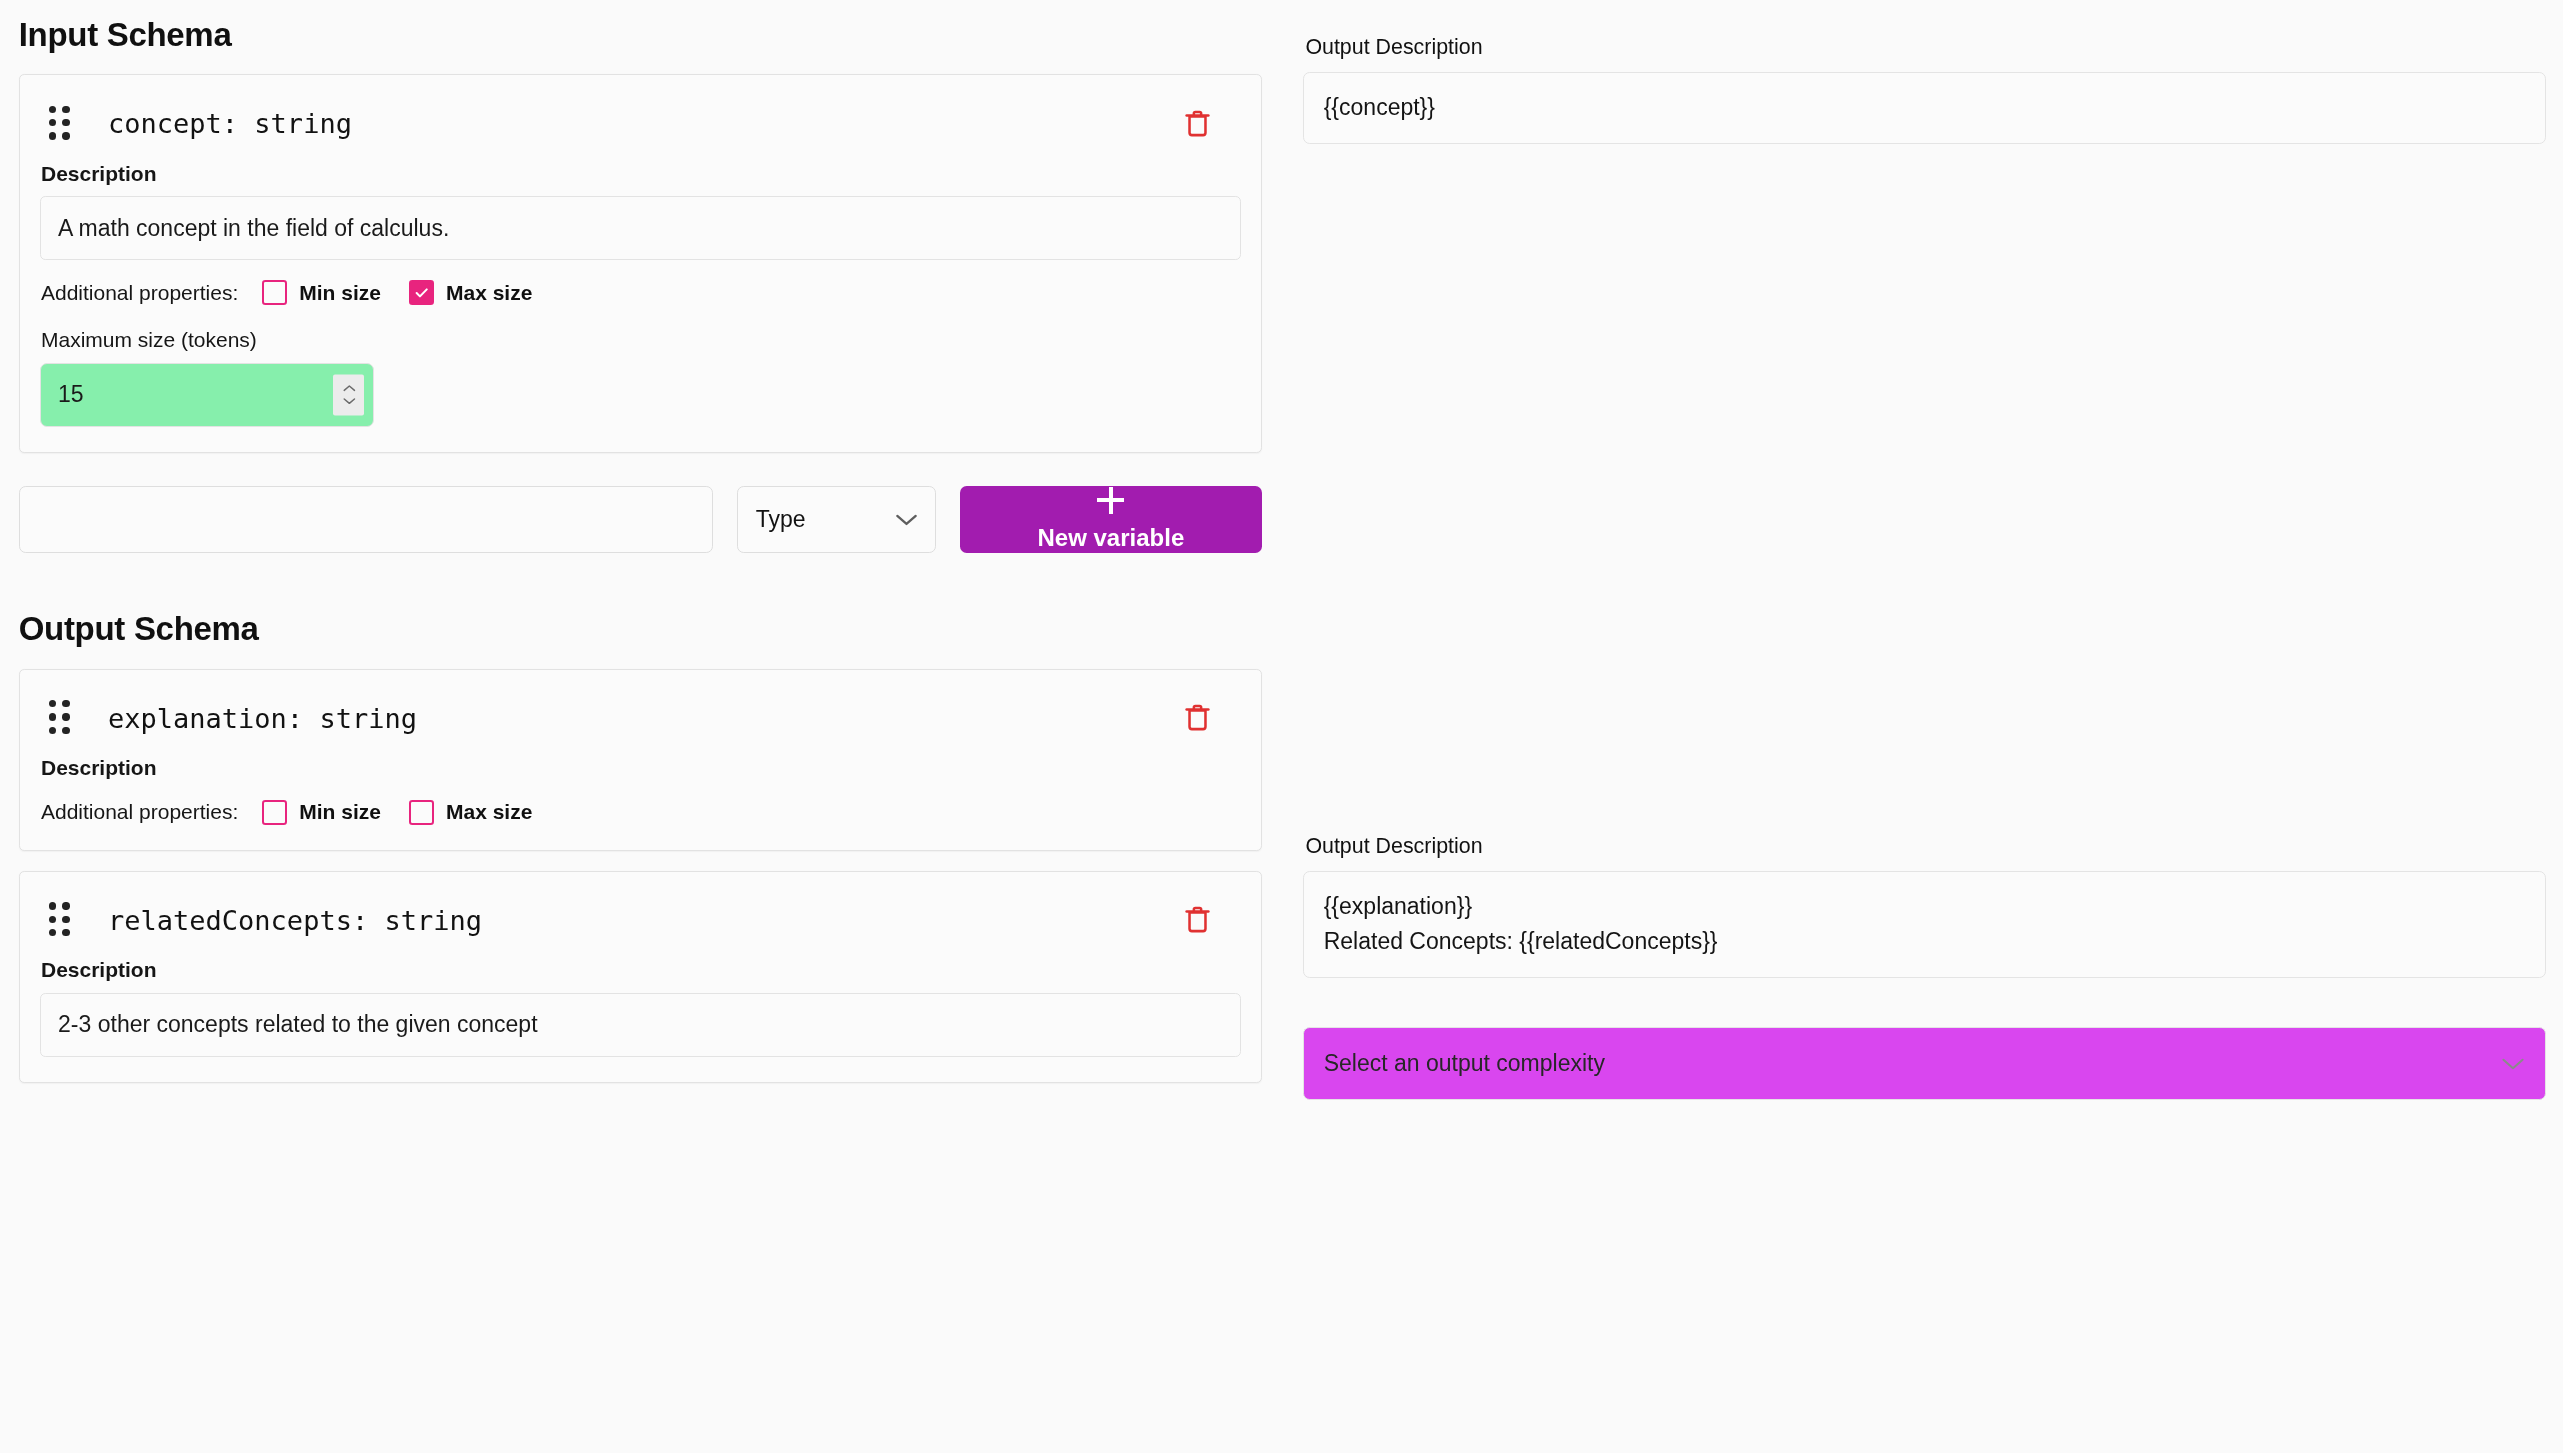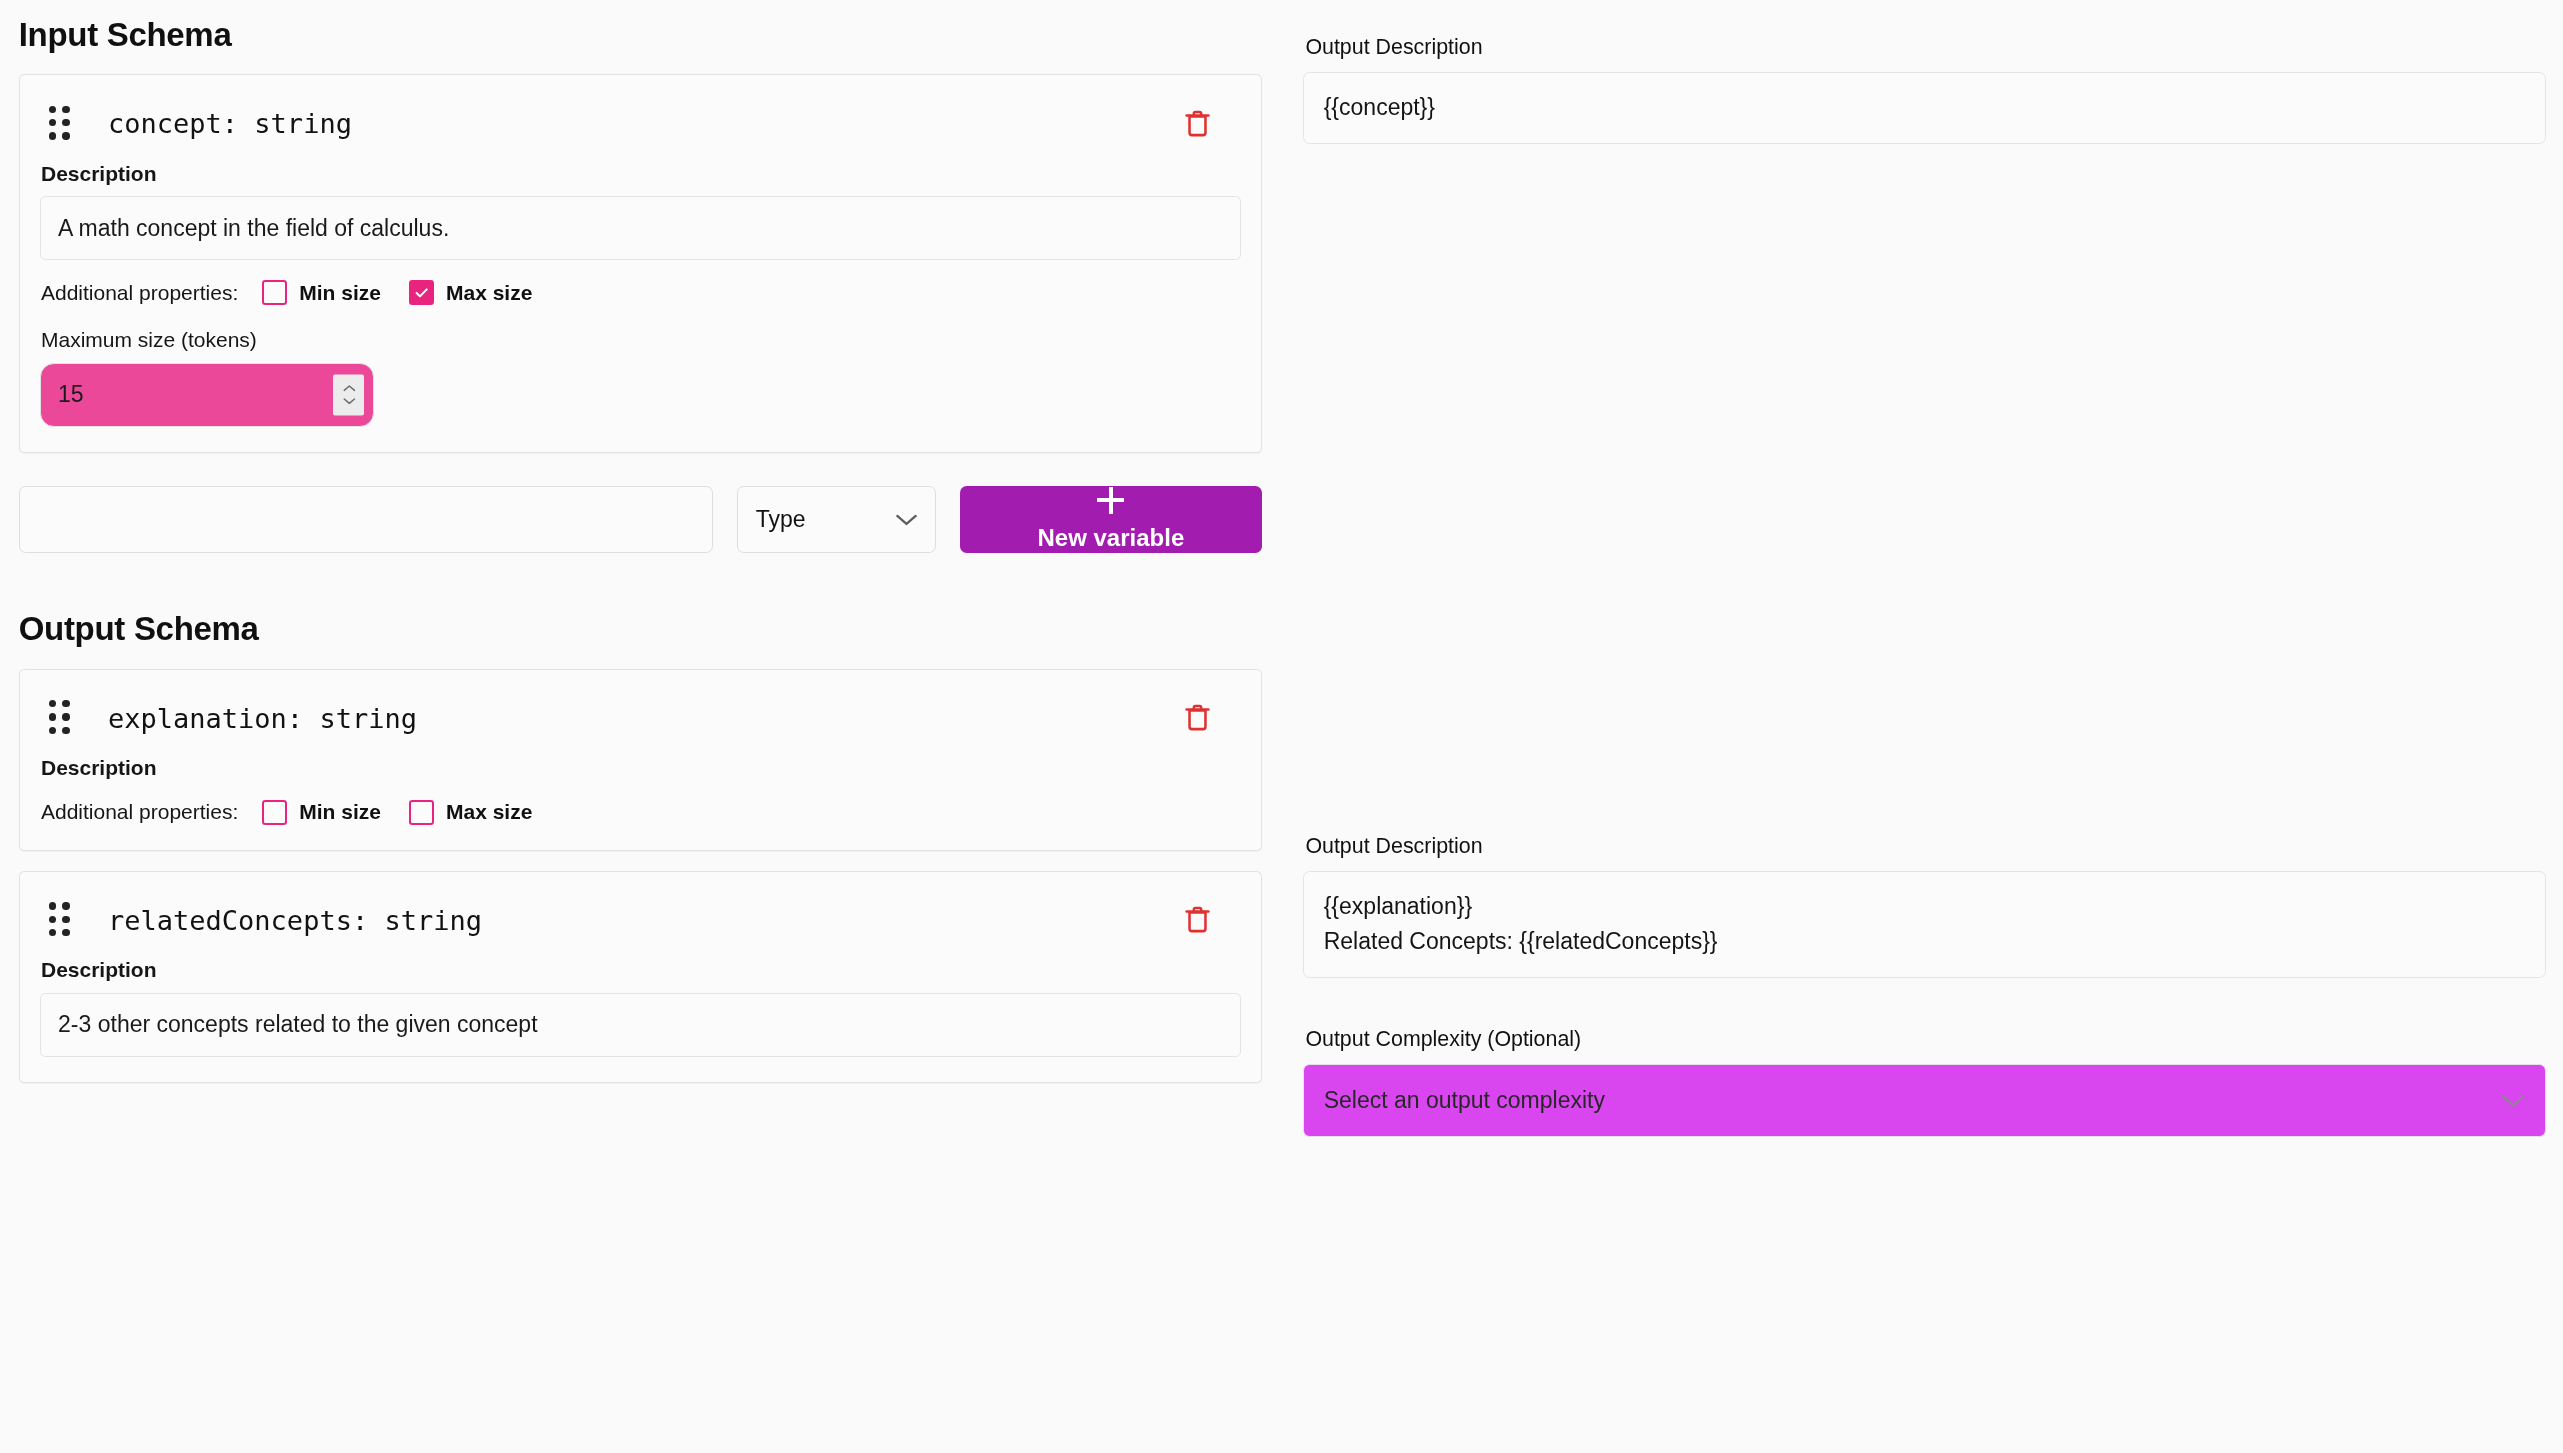"15" .num-input { background: #ec4899 -> #86efac; border-radius: 14px -> 7px }
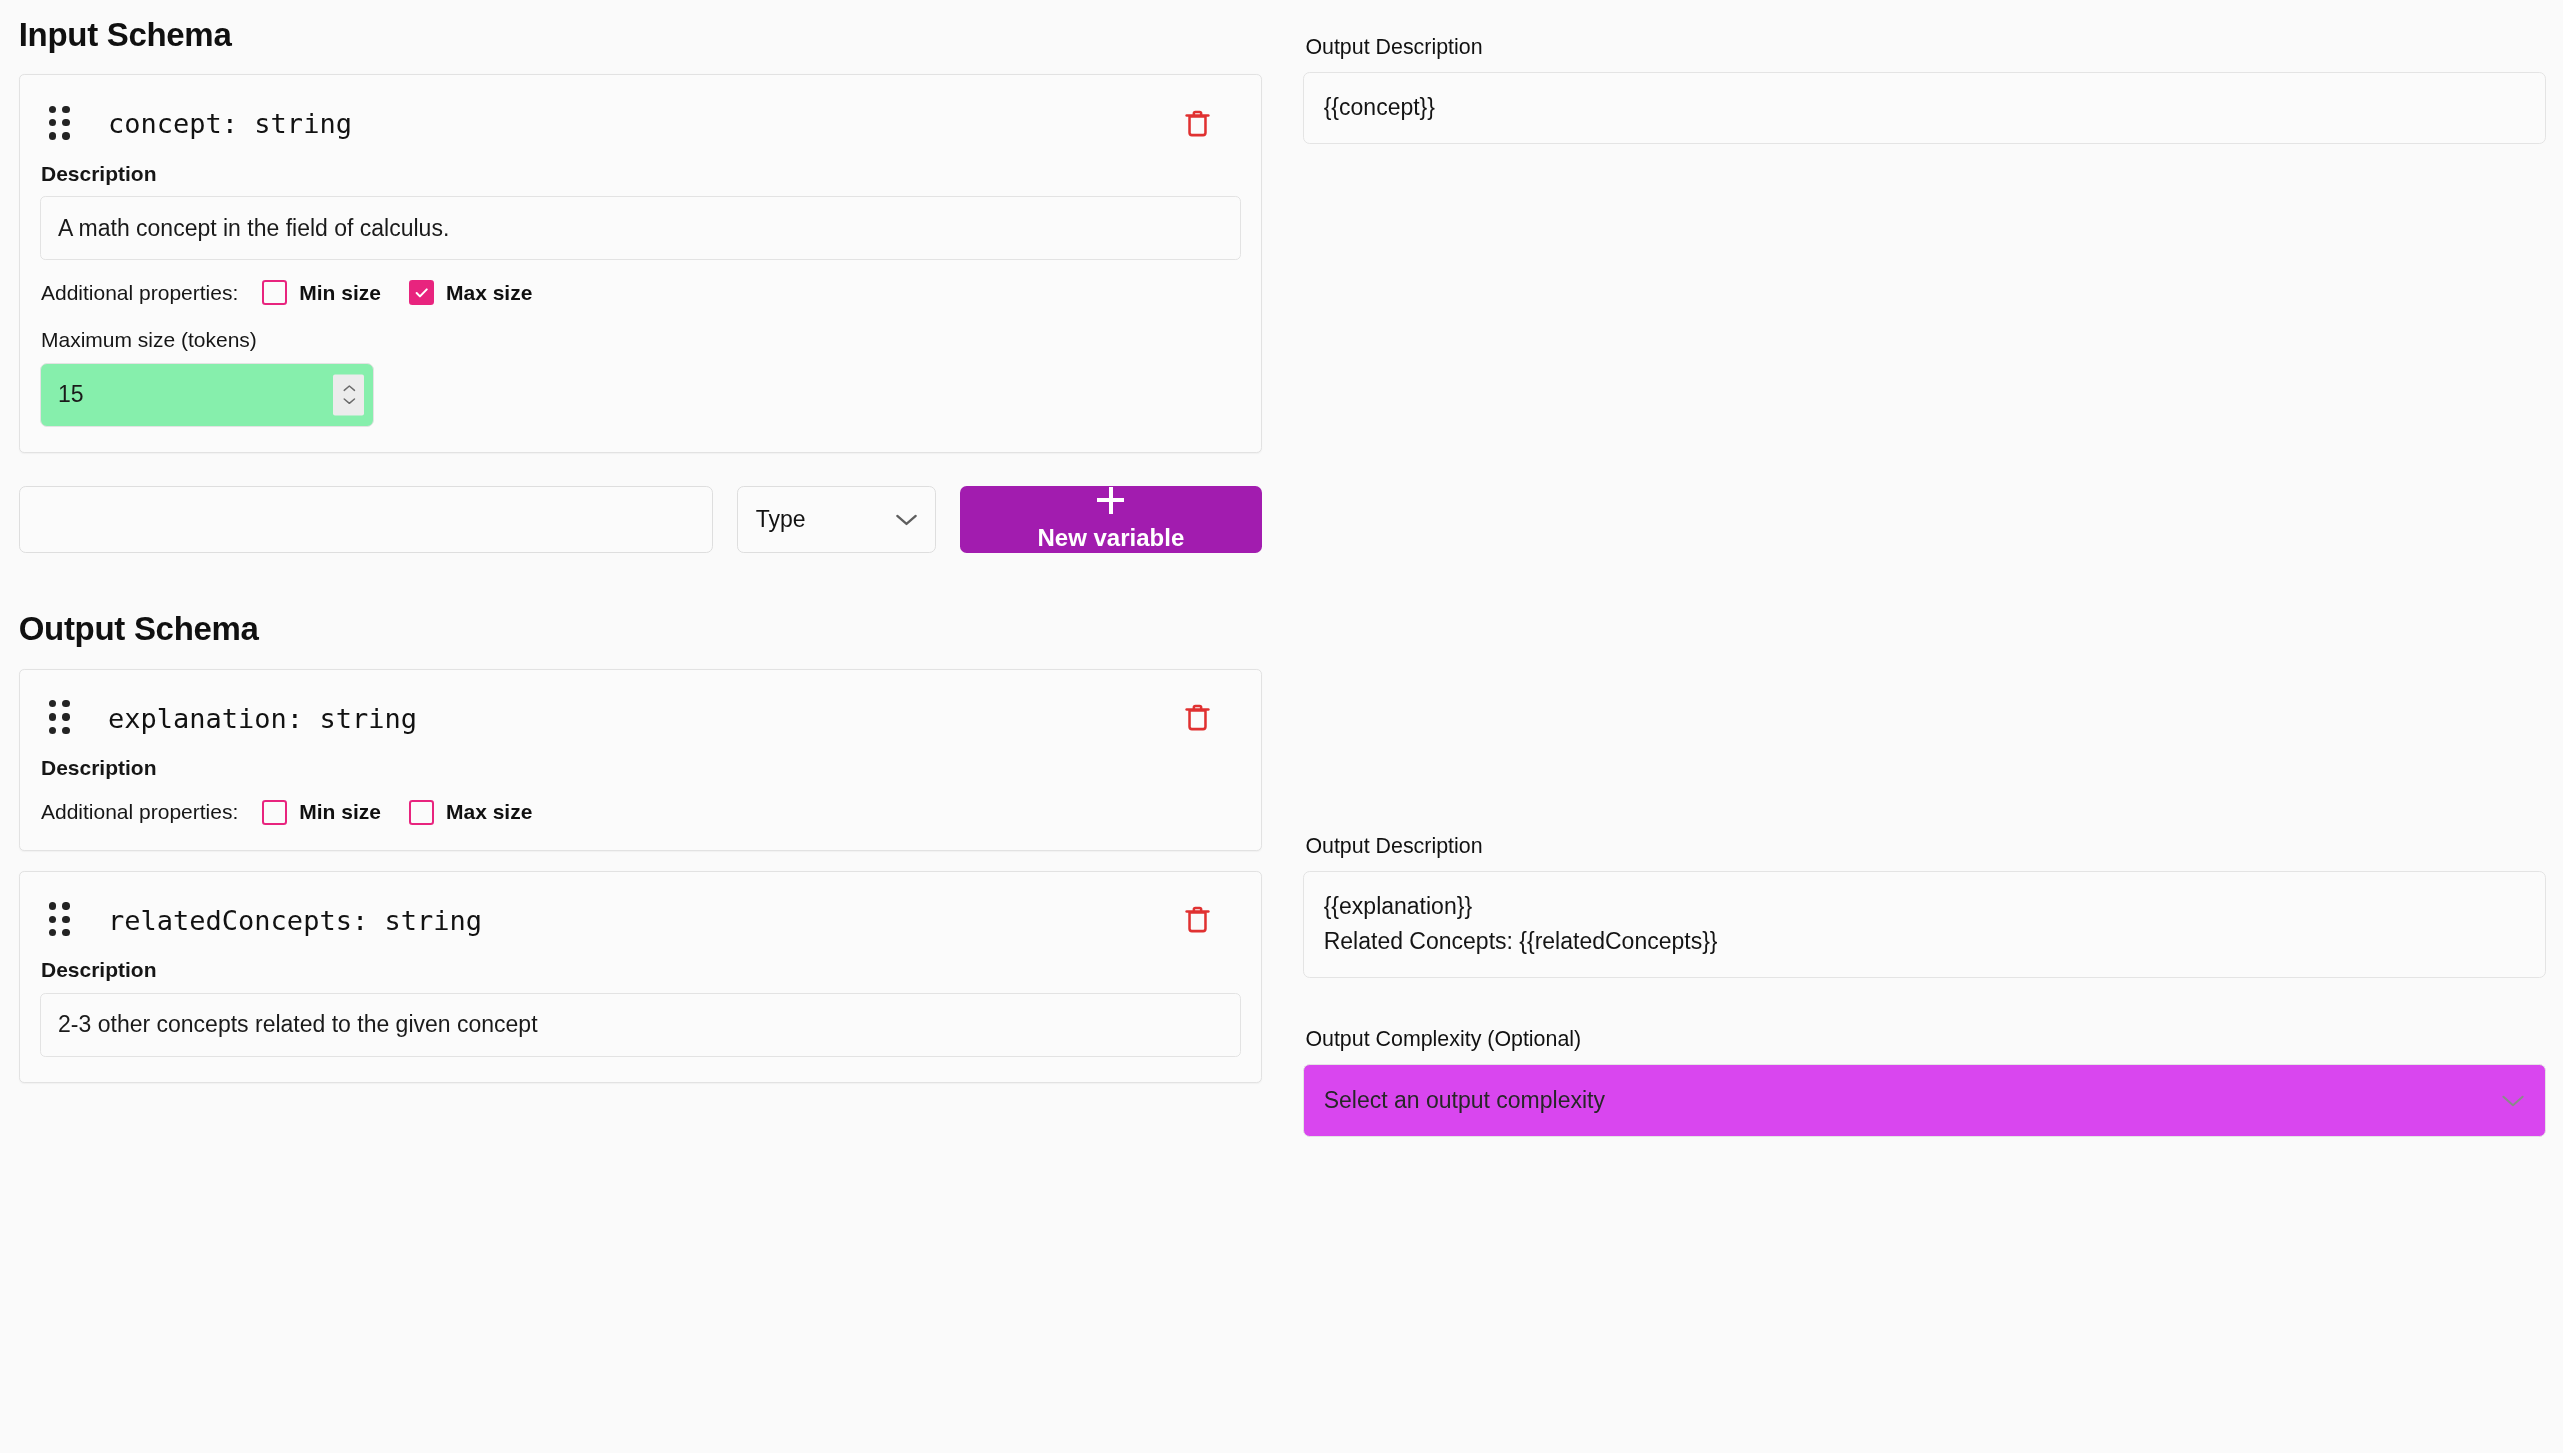"Output Complexity (Optional)" div.side-label { html: <div>Output Complexity (Optional)</div> -> none }
